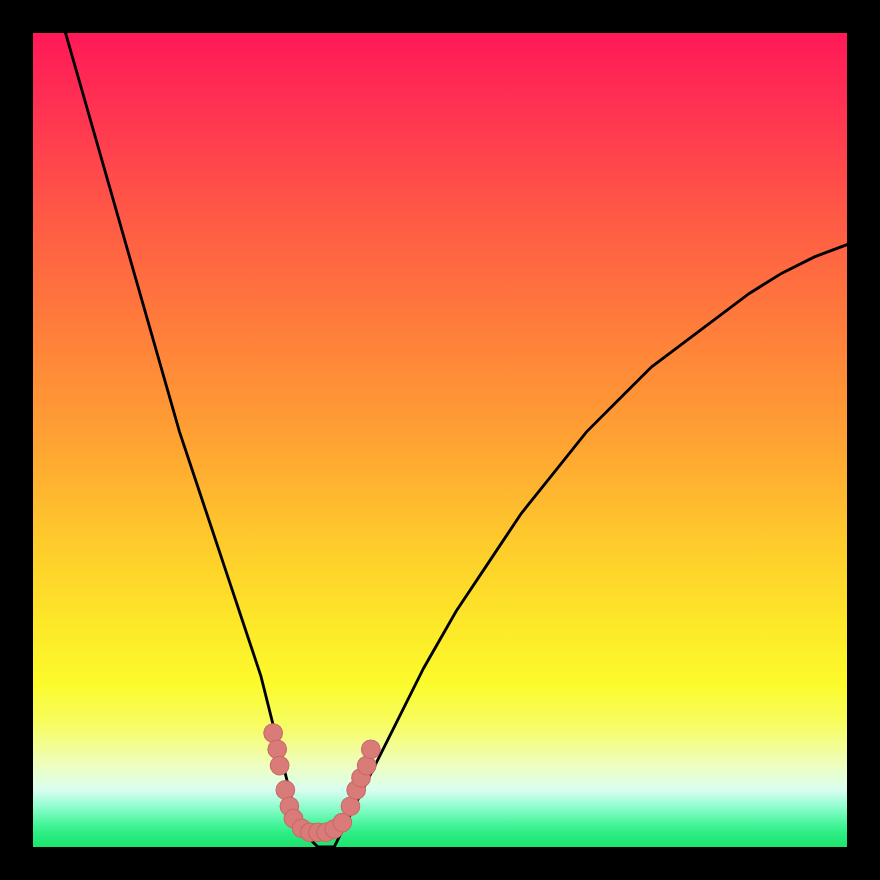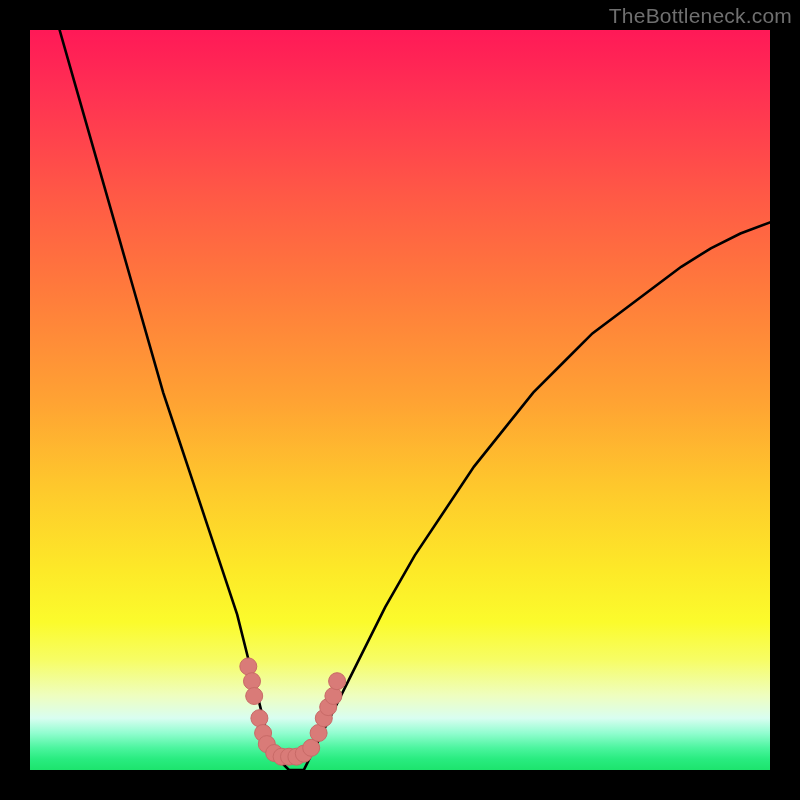"TheBottleneck.com" div.watermark { html: <div>TheBottleneck.com</div> -> none }
